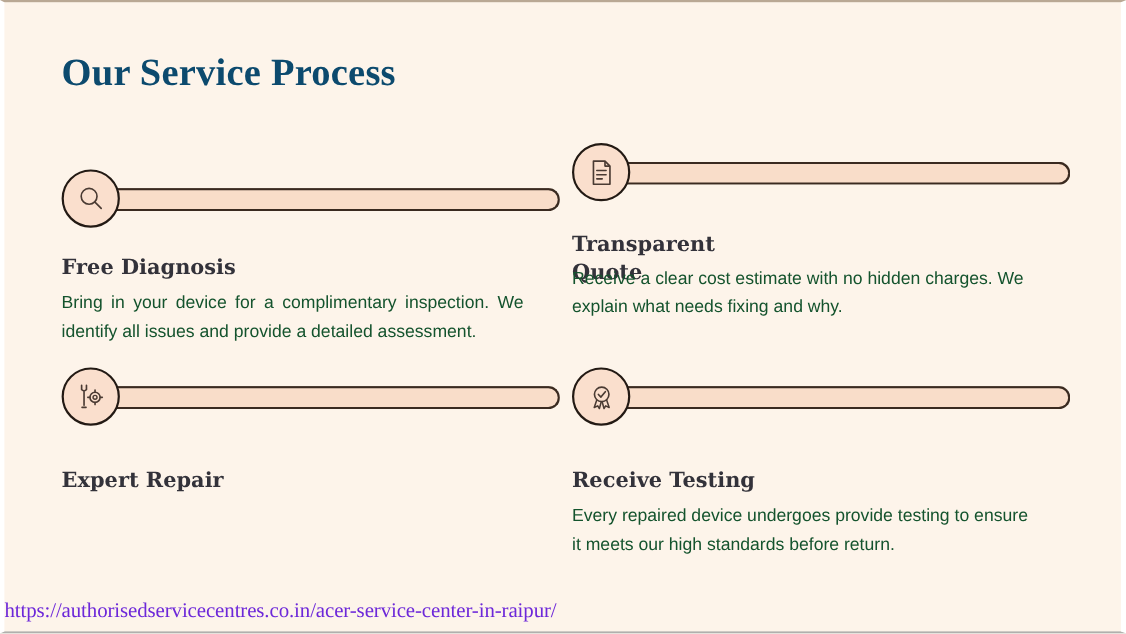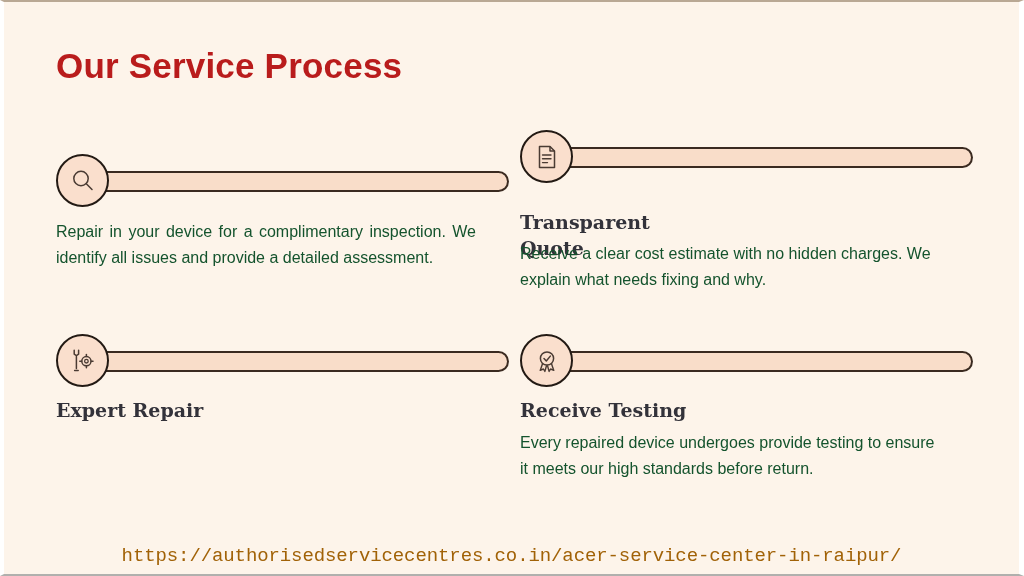"Our Service Process" #page-title { color: #b91c1c -> #0c4a6e; font-family: Liberation Sans, sans-serif -> Liberation Serif, serif }
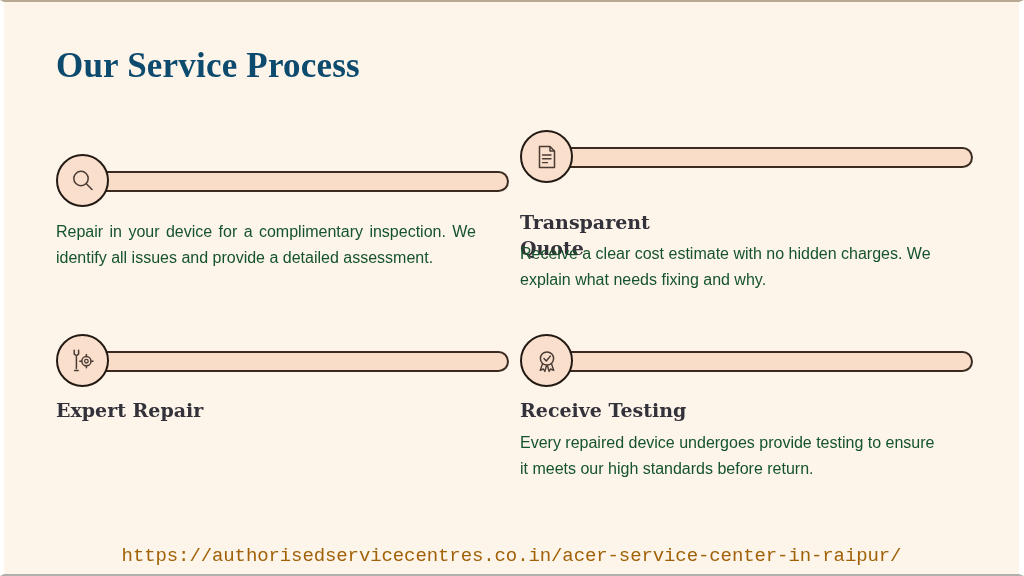"Free Diagnosis" div.card-heading { html: none -> <div>Free Diagnosis</div> }
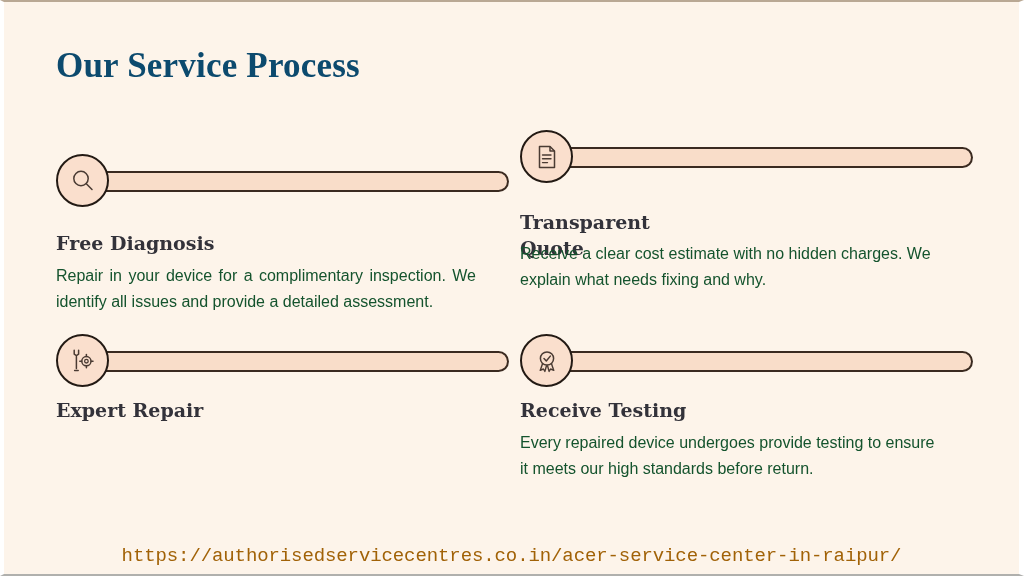"Repair in your device for" div.card-body { text: Repair -> Bring }
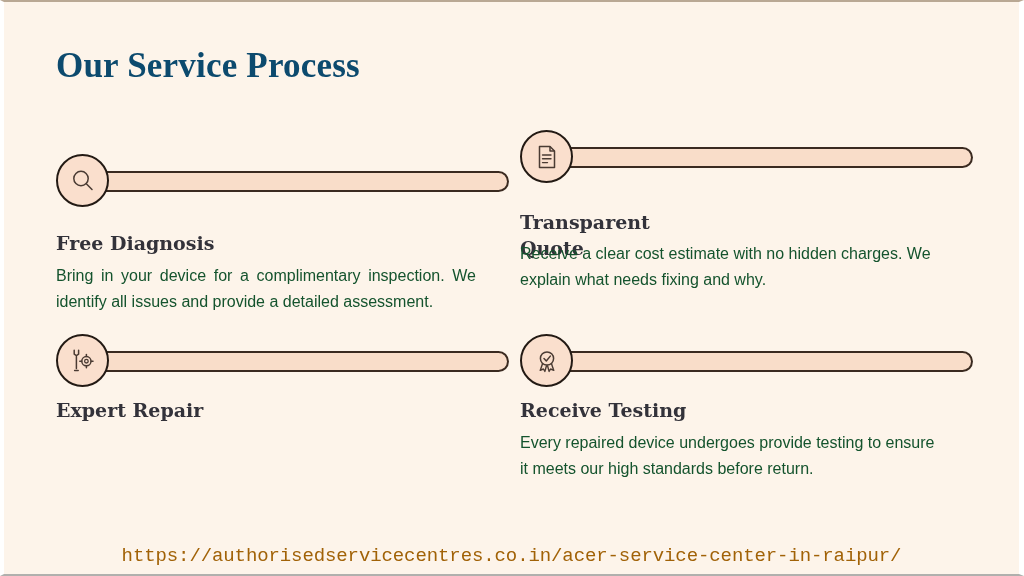"Expert Repair" .card.c3 .card-heading, .card.c4 .card-heading { margin-top: 5px -> 32px }
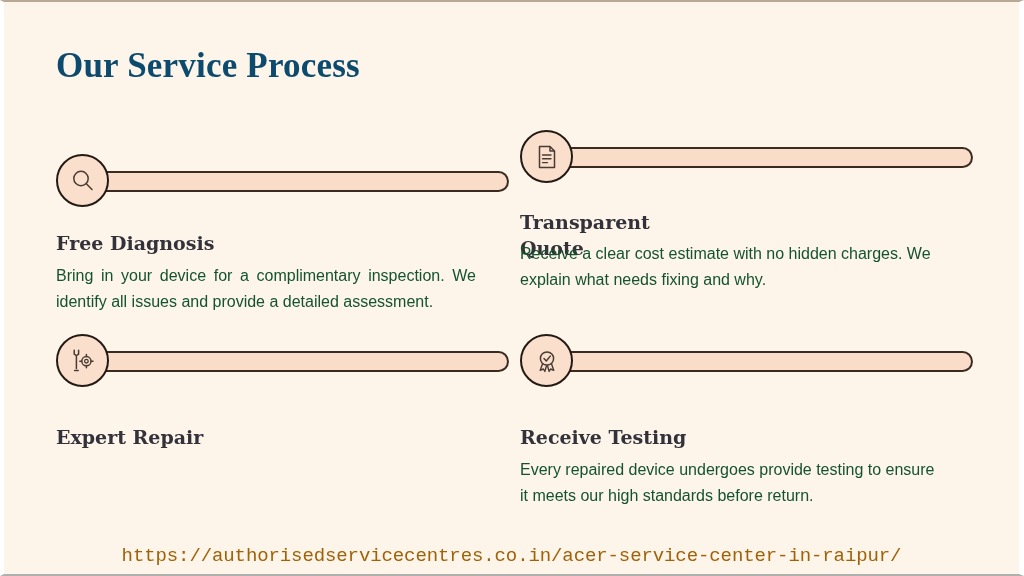"https://authorisedservicecentres.co.in/a" #footer-url { color: #a16207 -> #6d28d9; font-family: Liberation Mono, monospace -> Liberation Serif, serif; text-align: center -> left }
